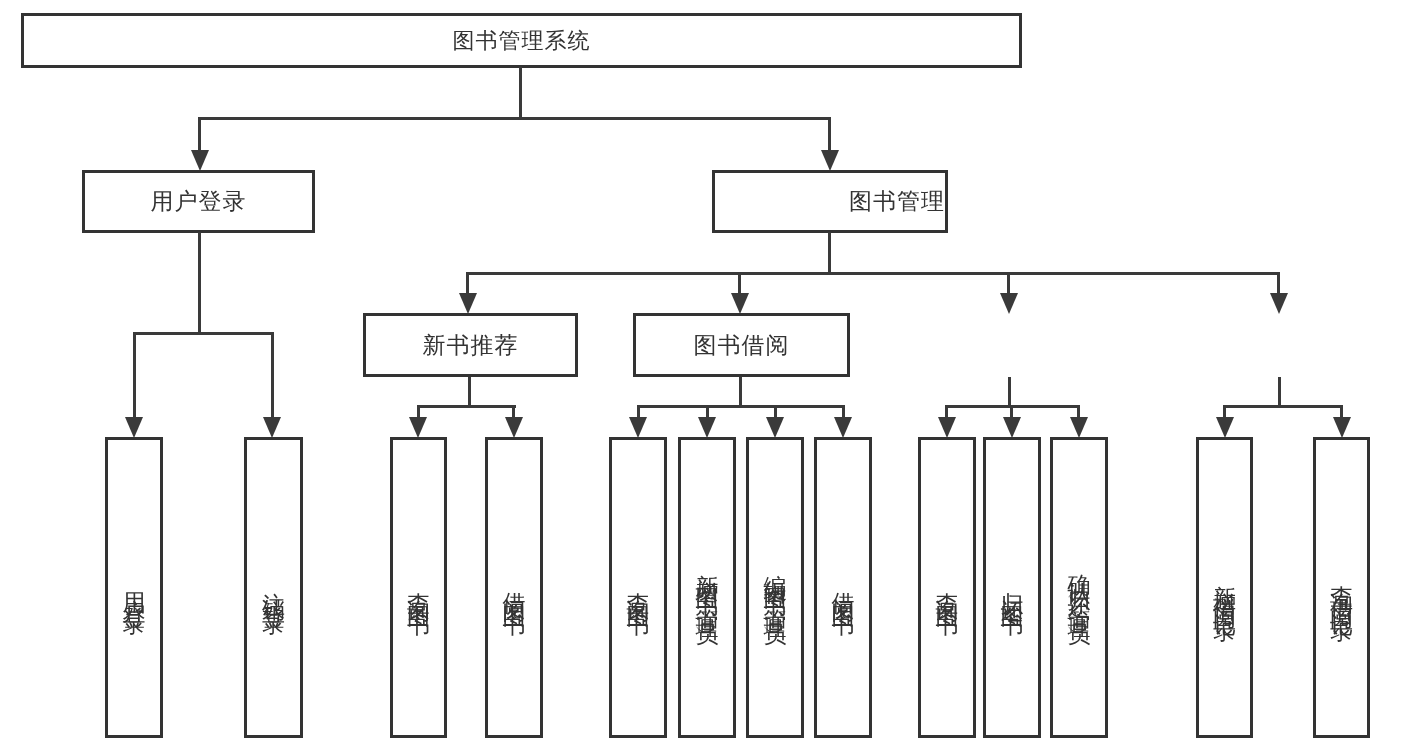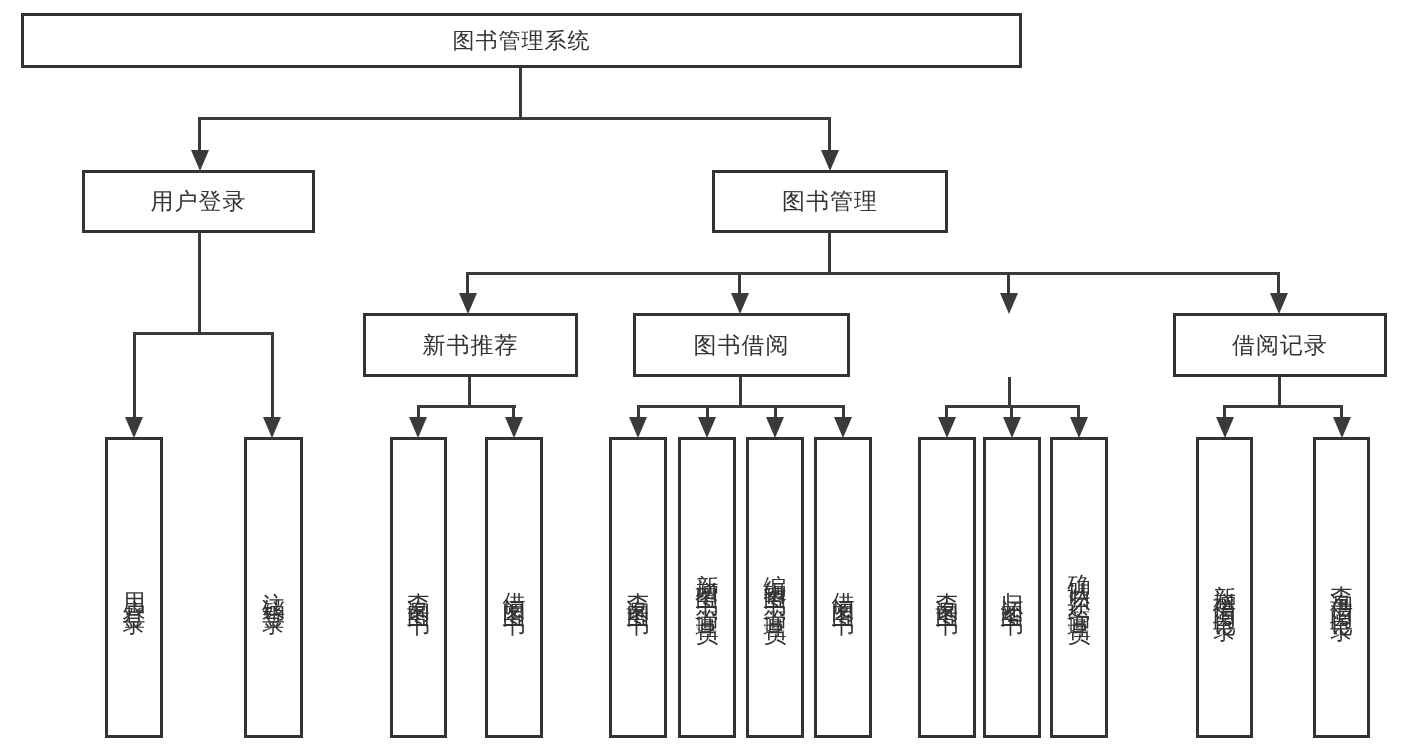"图书管理" div.box { justify-content: none -> flex-end }
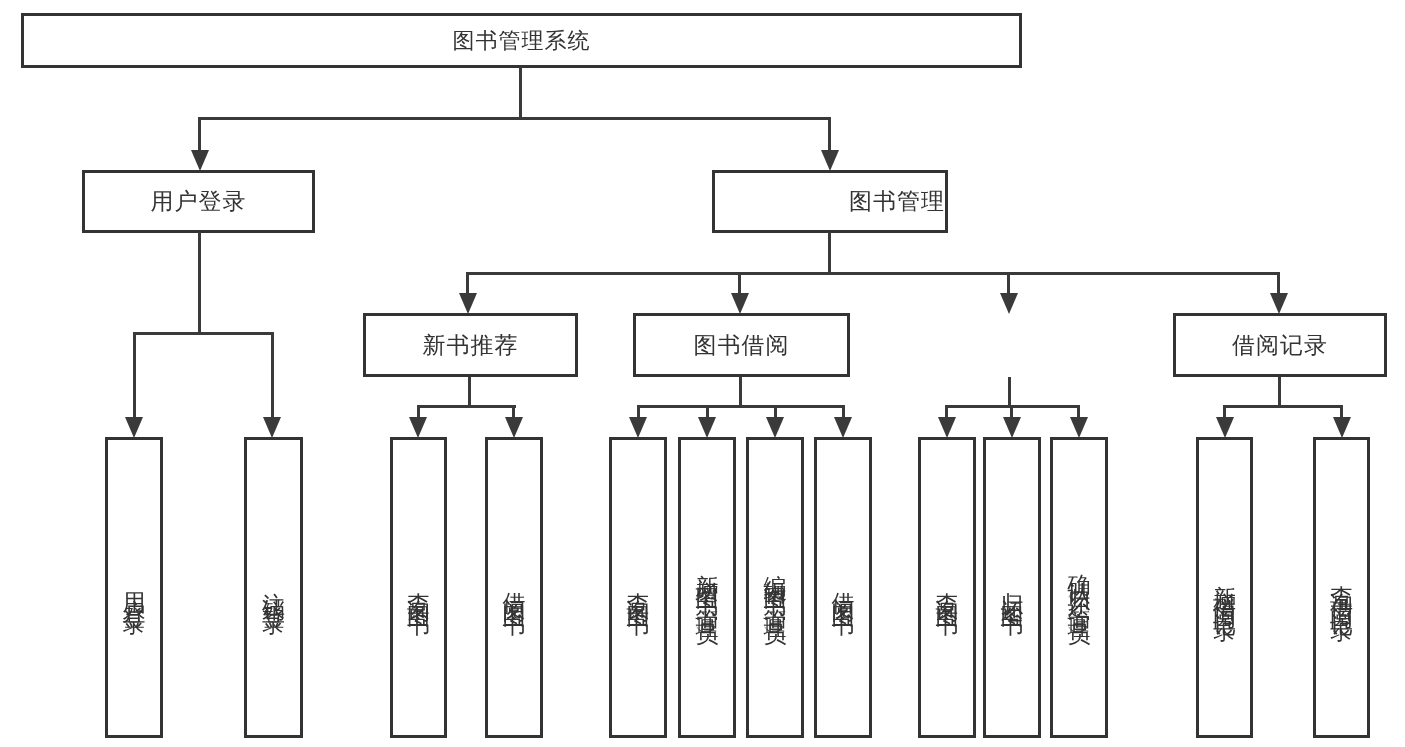"借阅记录" div.box { html: <div> <span>借阅记录</span> </div> -> none }
